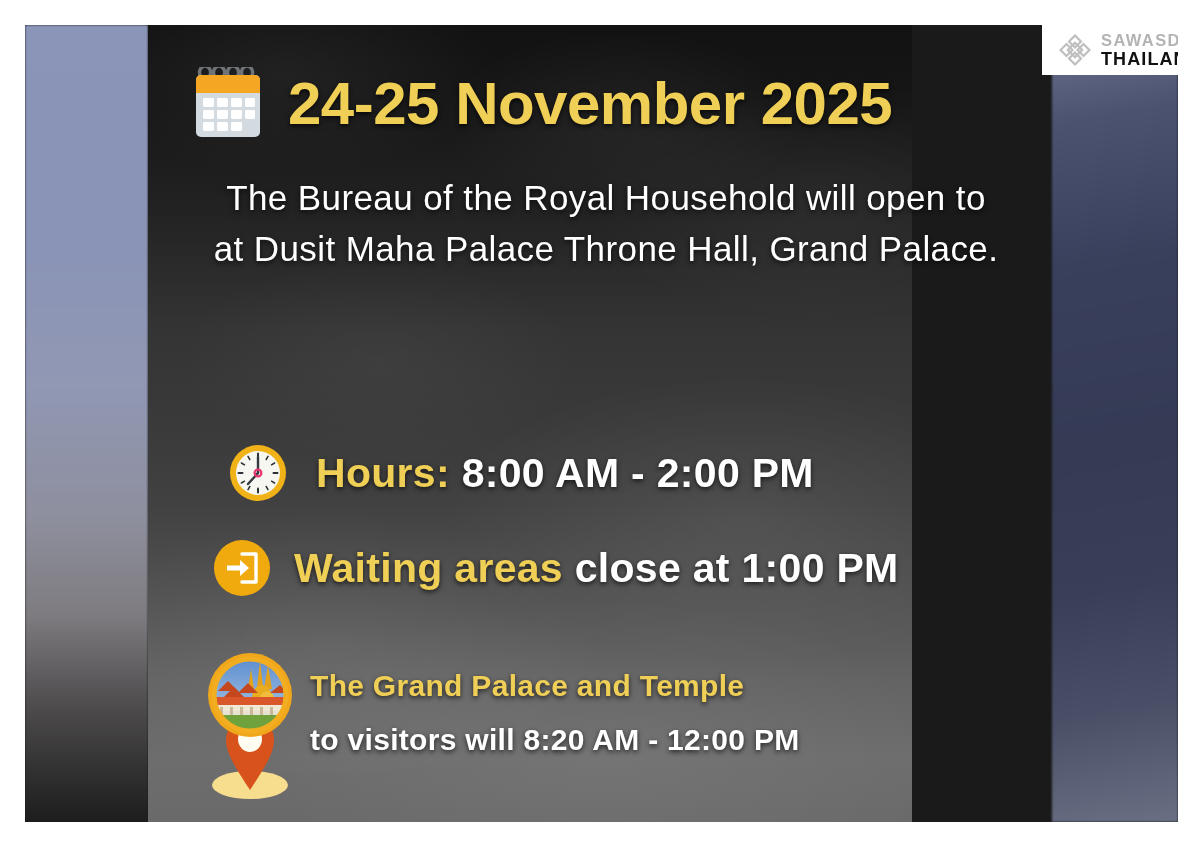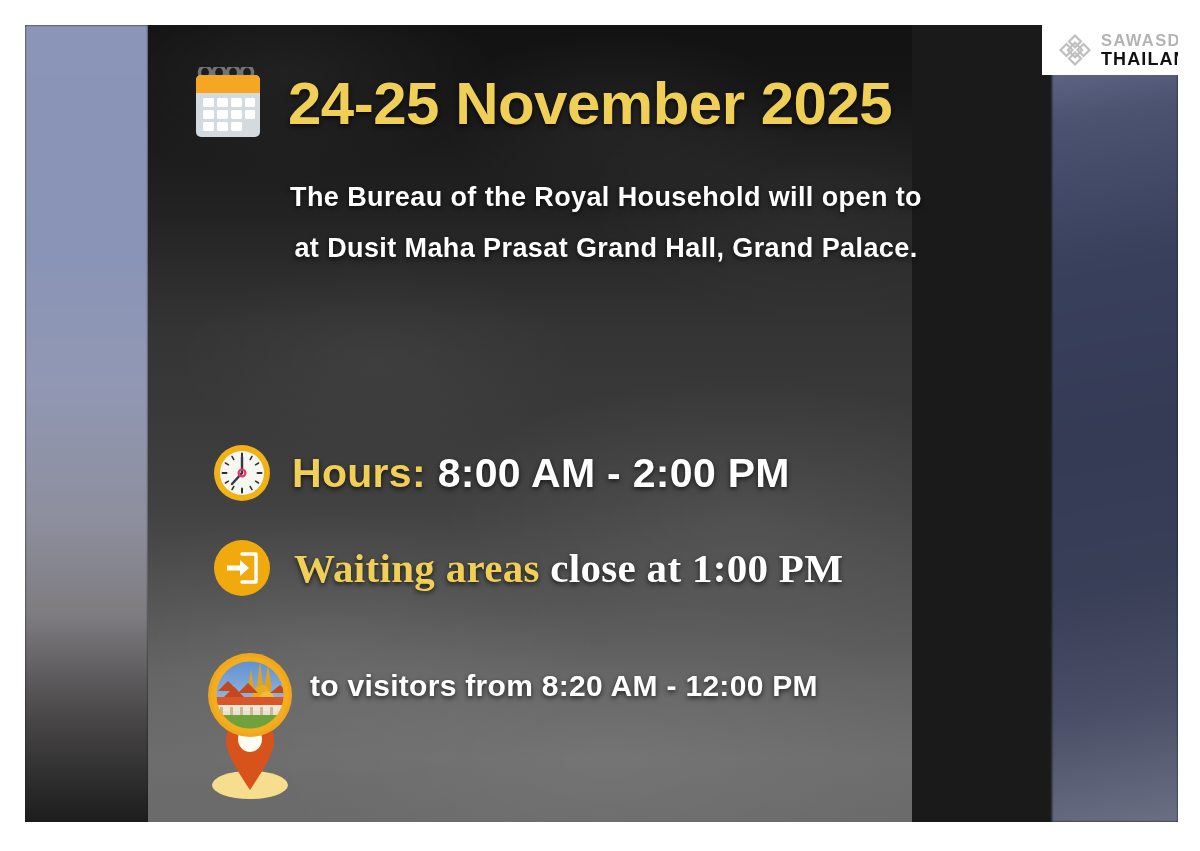"The Bureau of the Royal" .para { font-size: 27px -> 35px; font-weight: 700 -> 400 }
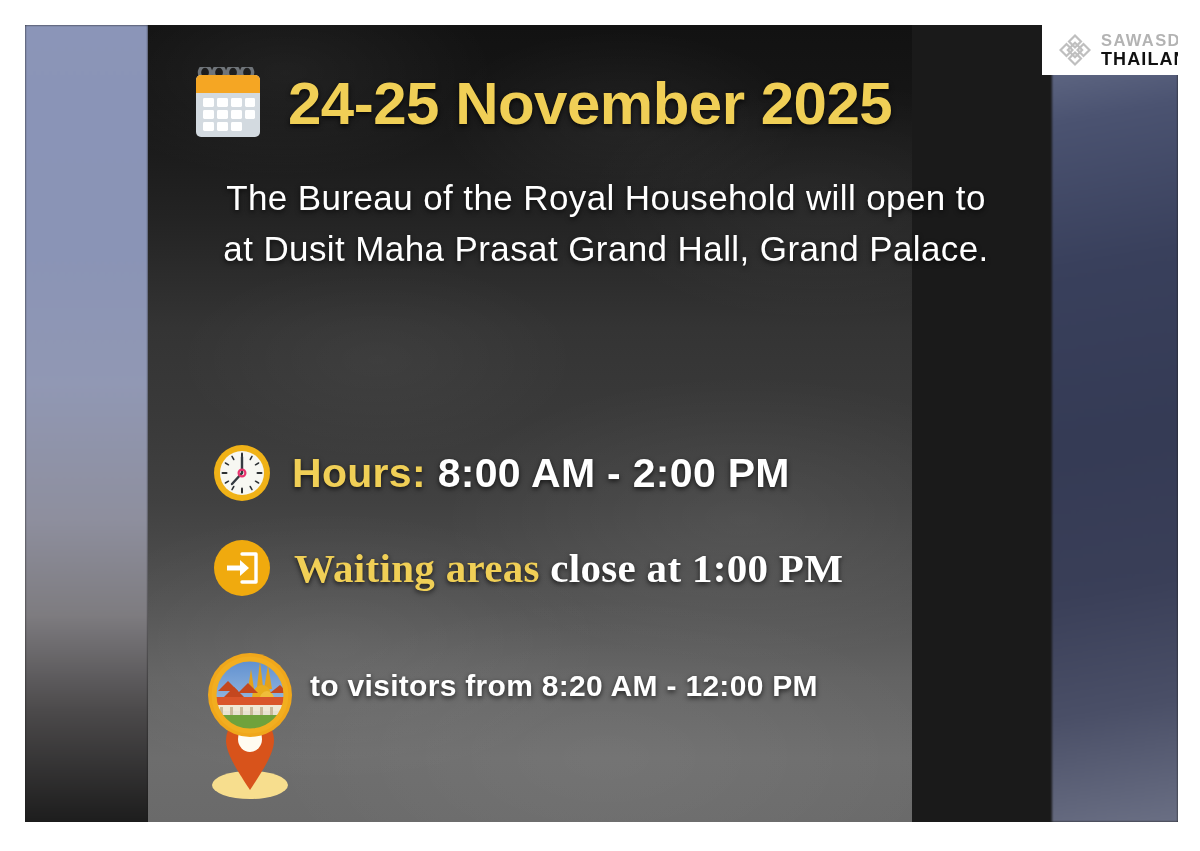"at Dusit Maha Prasat Grand" div { text: Prasat Grand -> Palace Throne }
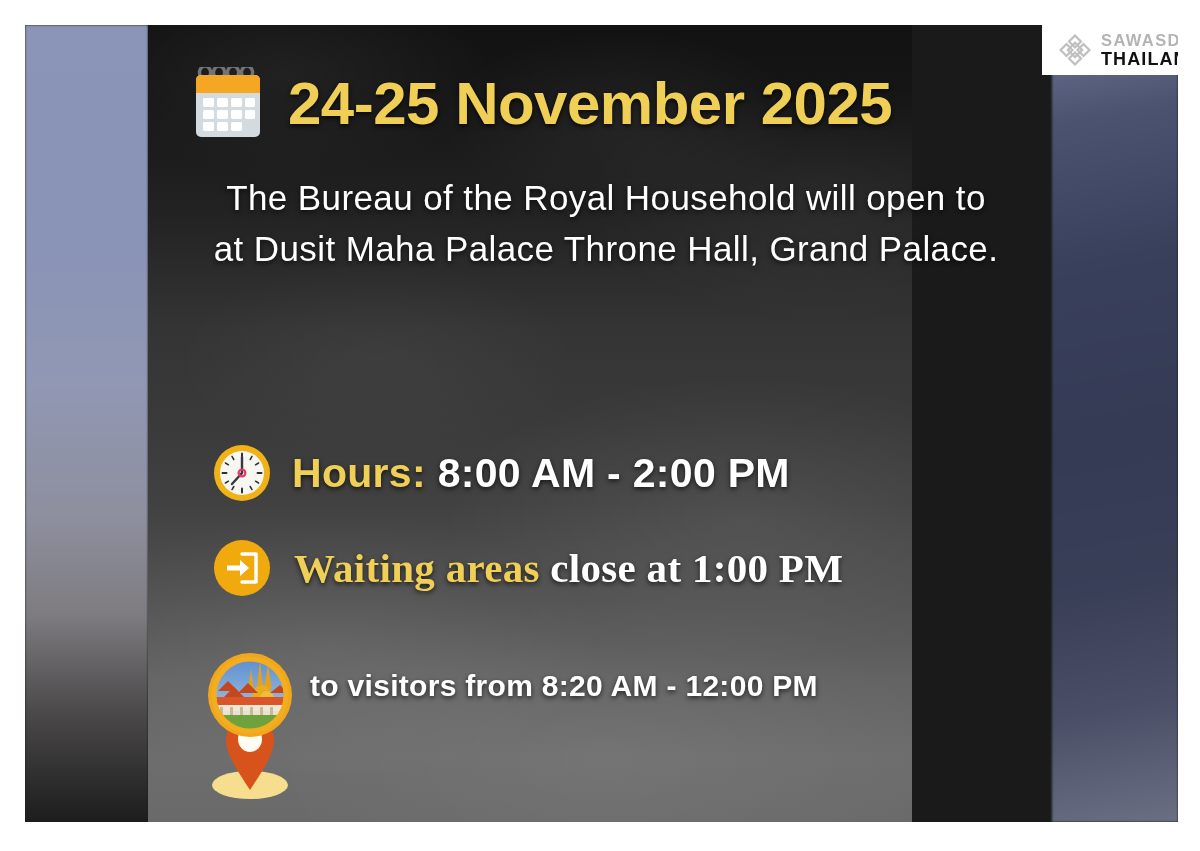"Hours: 8:00 AM - 2:00" .hours-row { gap: 20px -> 28px; left: 64px -> 80px }
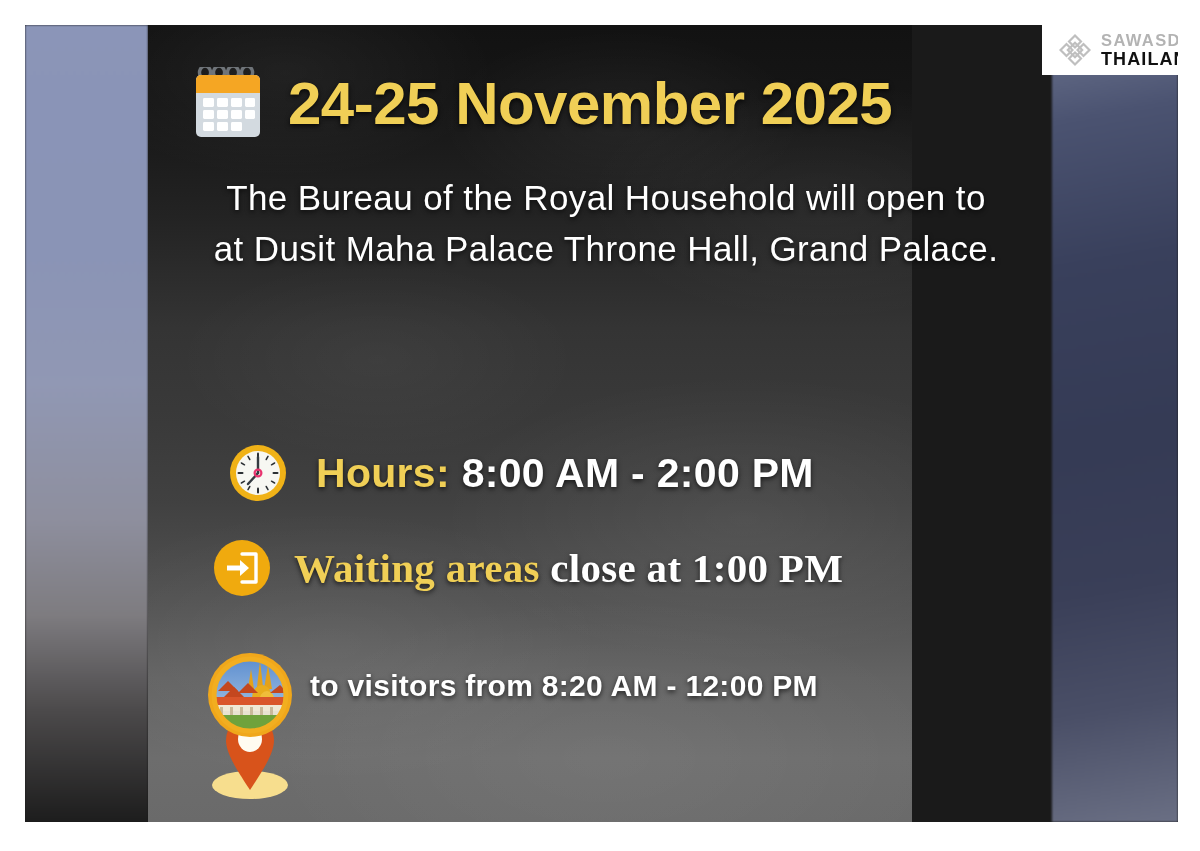"Waiting areas close at 1:00" .waiting-row { font-family: Liberation Serif, serif -> none }
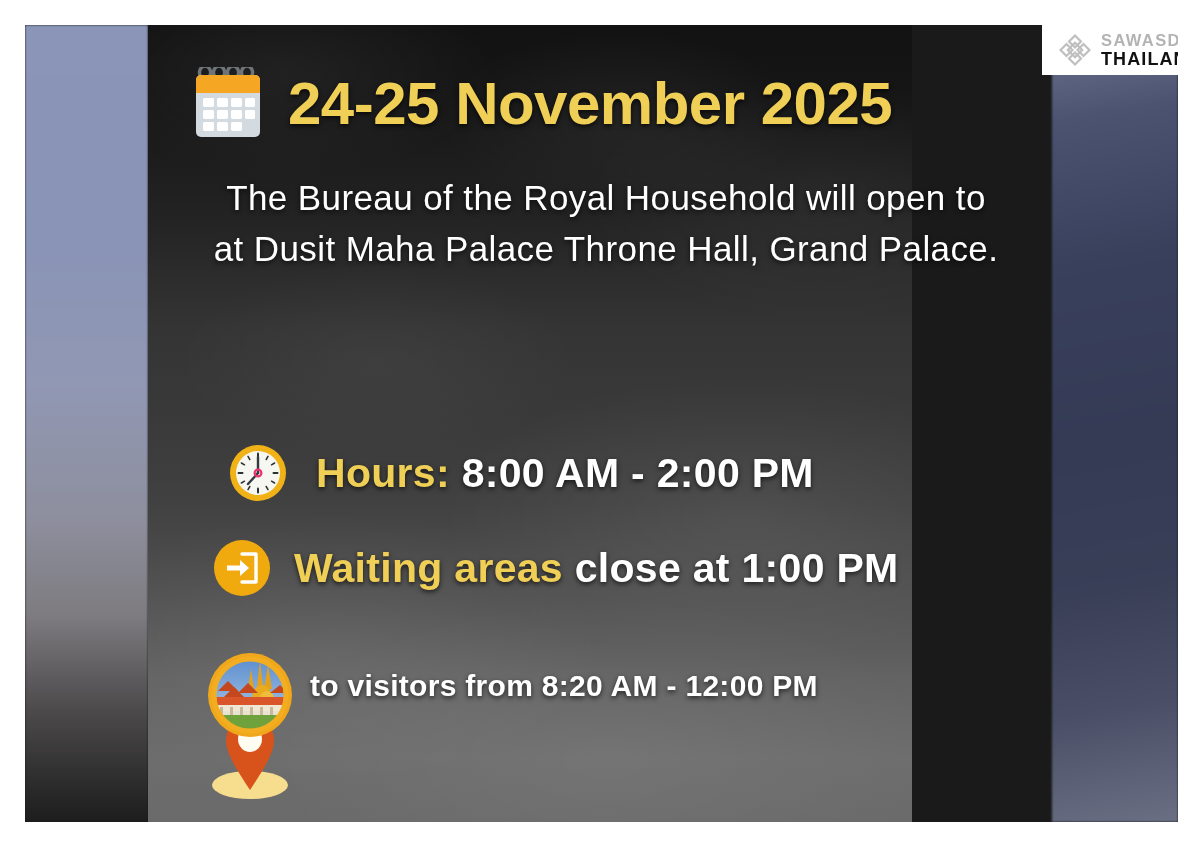"The Grand Palace and Temple" div { html: none -> <div><span>The Grand Palace and Temple</span></div> }
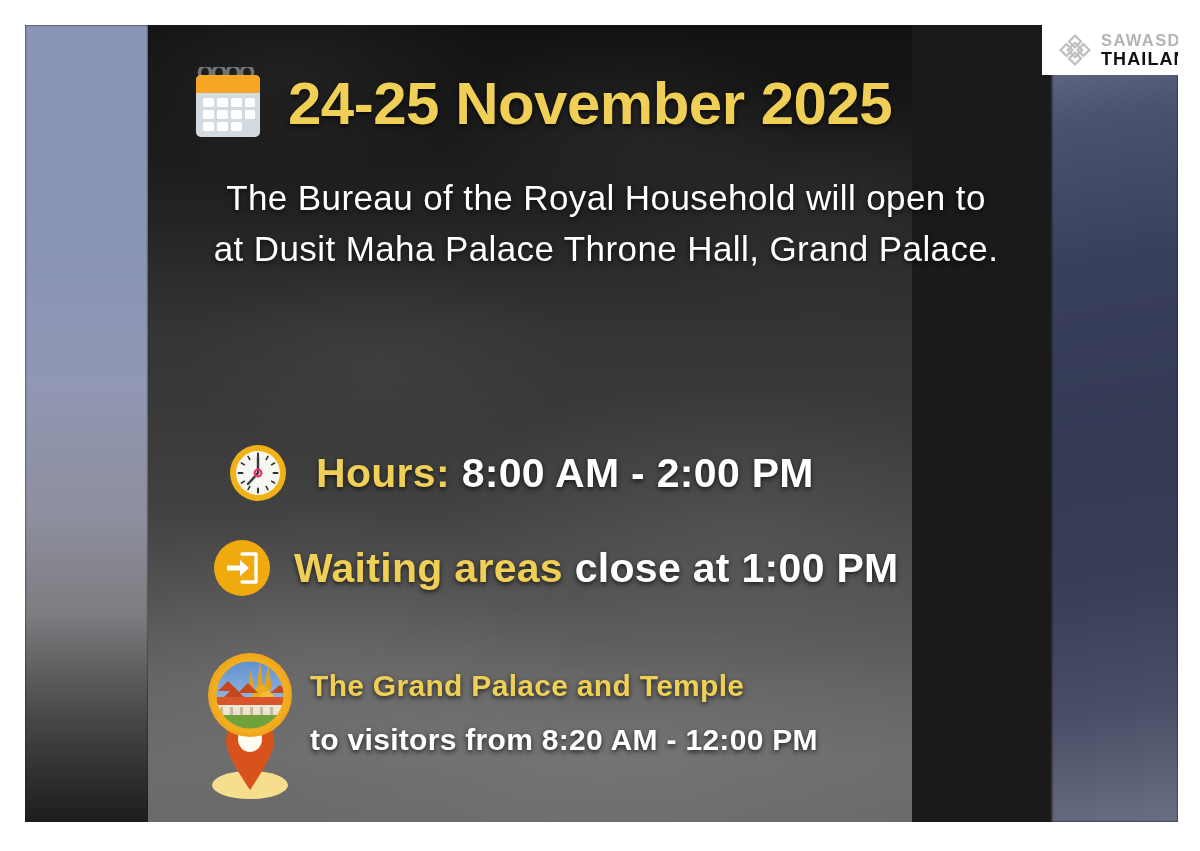"to visitors from" span.wh { text: from -> will }
